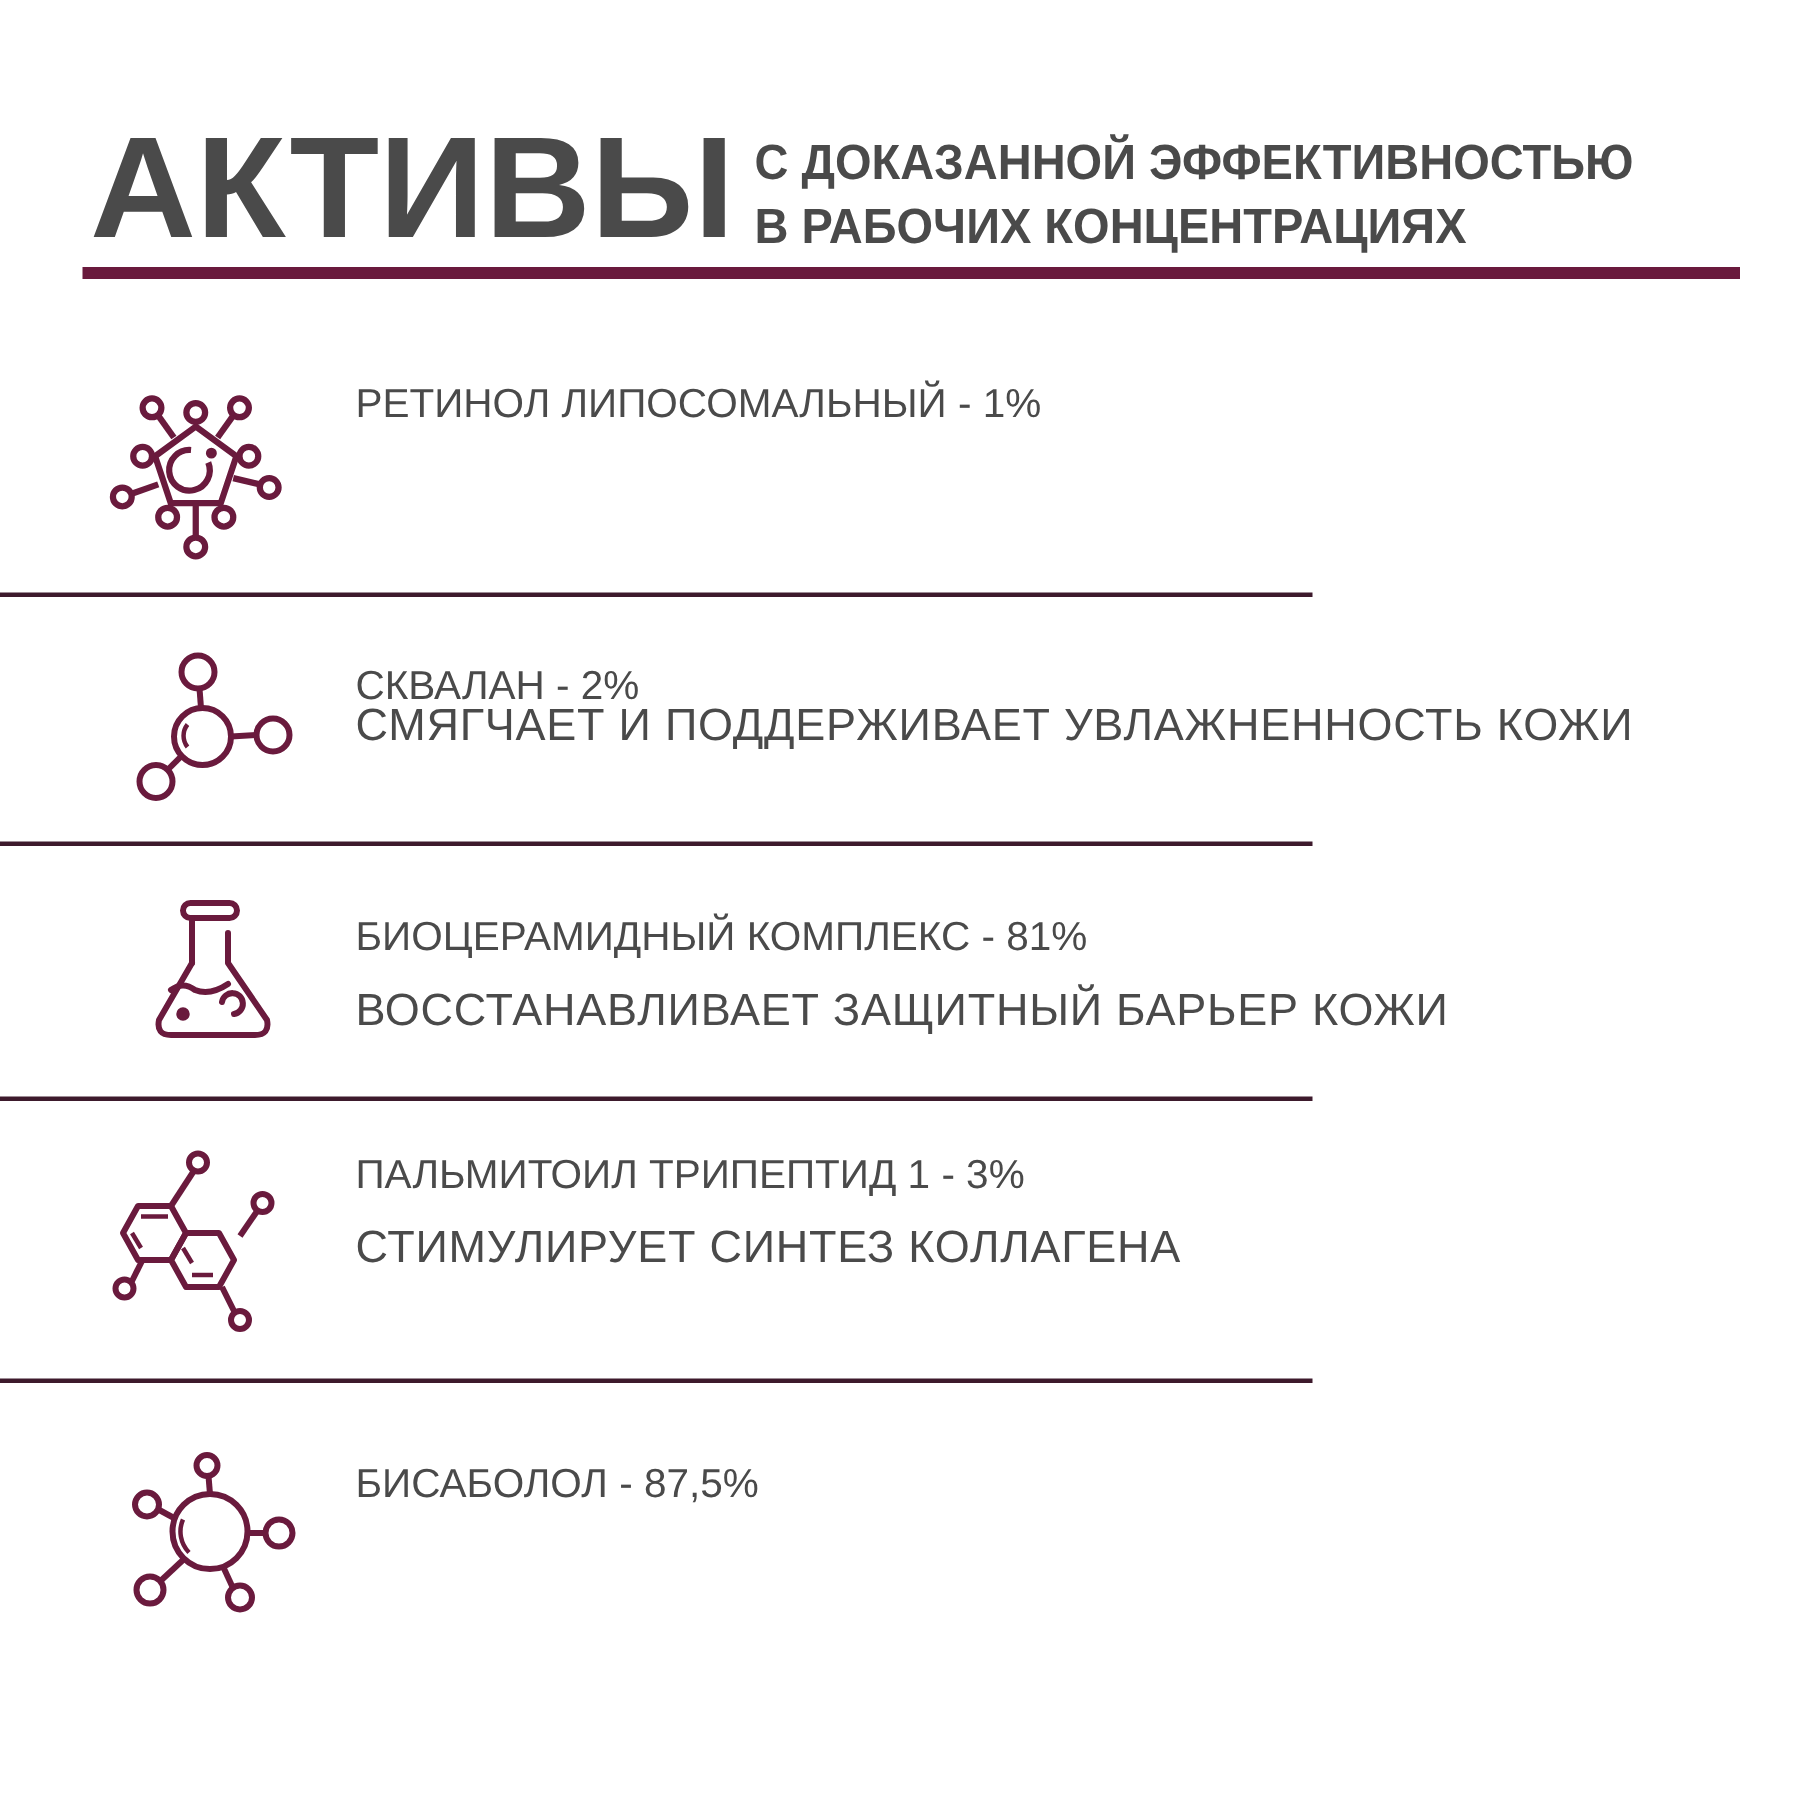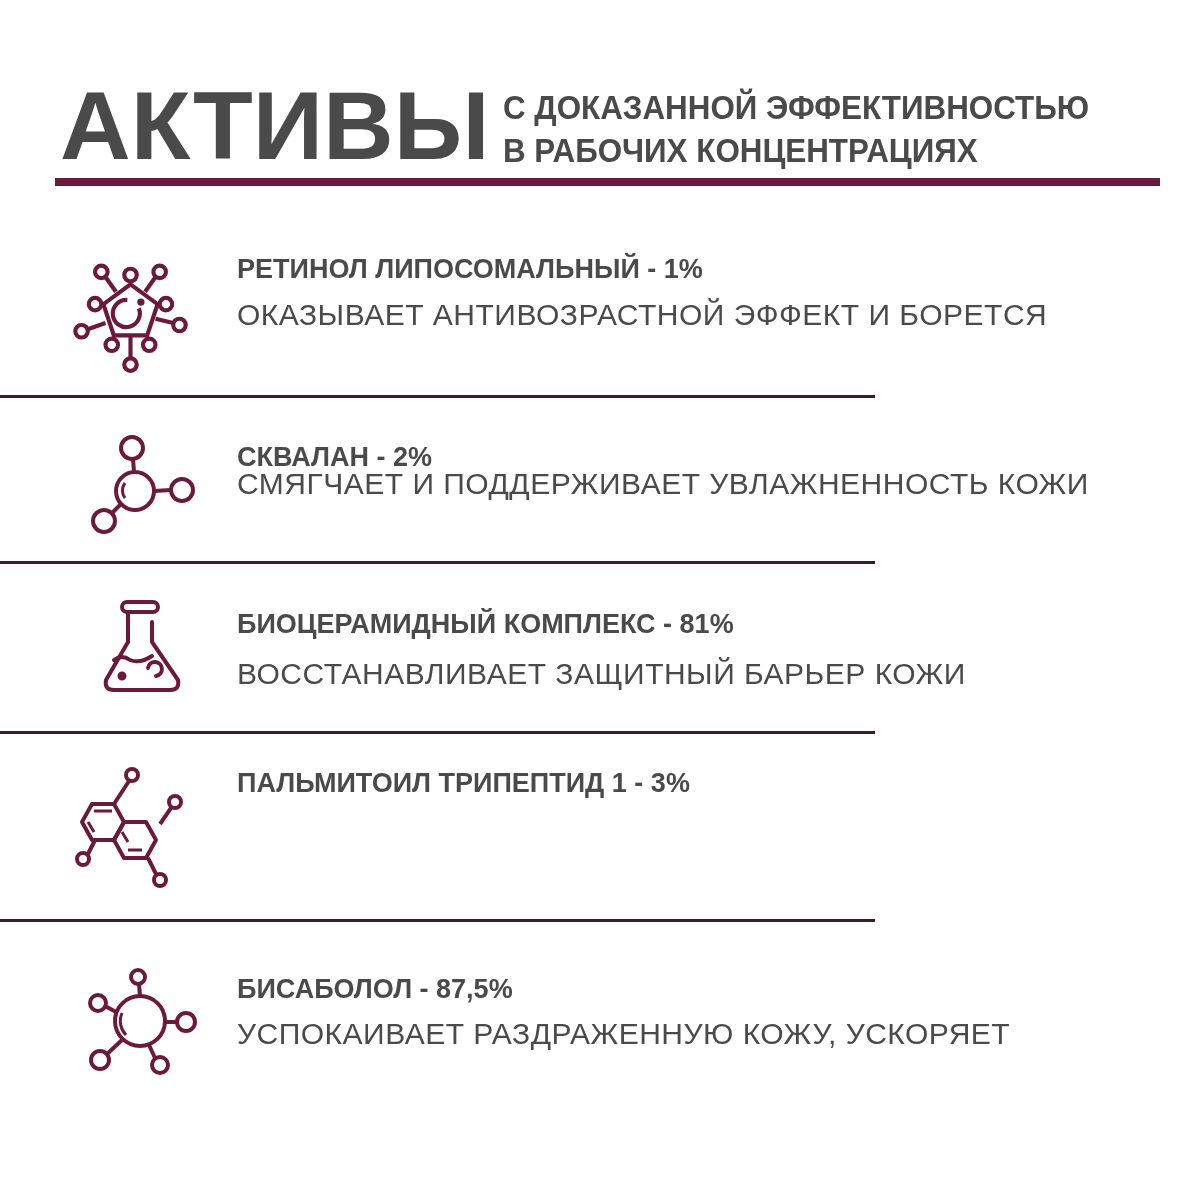"РЕТИНОЛ ЛИПОСОМАЛЬНЫЙ - 1%" .name { font-weight: bold -> normal }
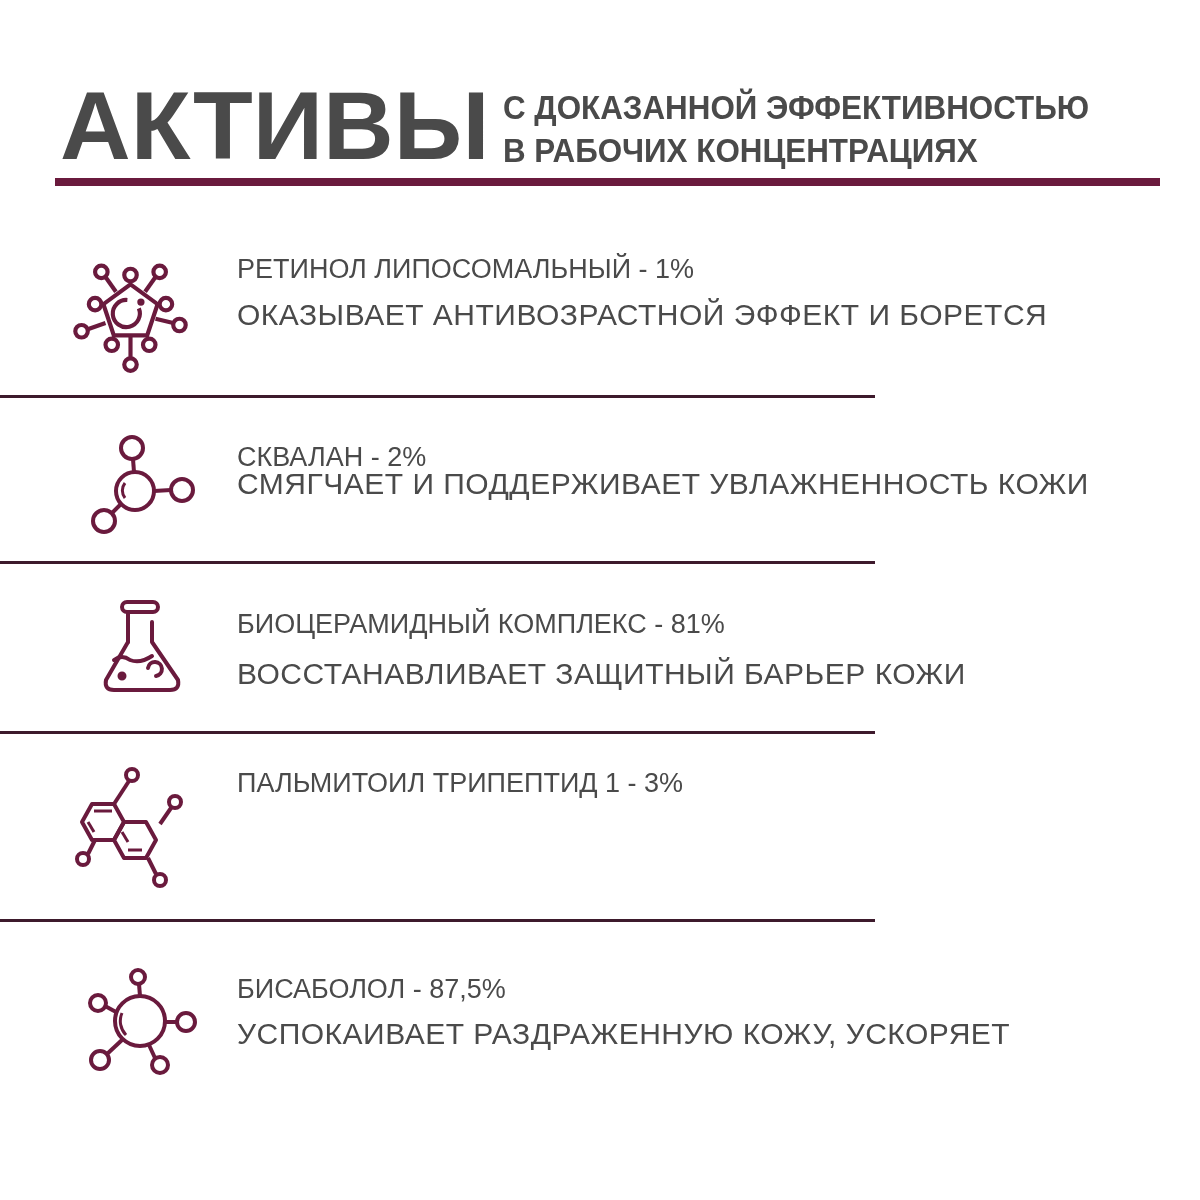"ОКАЗЫВАЕТ АНТИВОЗРАСТНОЙ ЭФФЕКТ И" div { html: <div>ОКАЗЫВАЕТ АНТИВОЗРАСТНОЙ ЭФФЕКТ И БОРЕТСЯ</div> -> none }
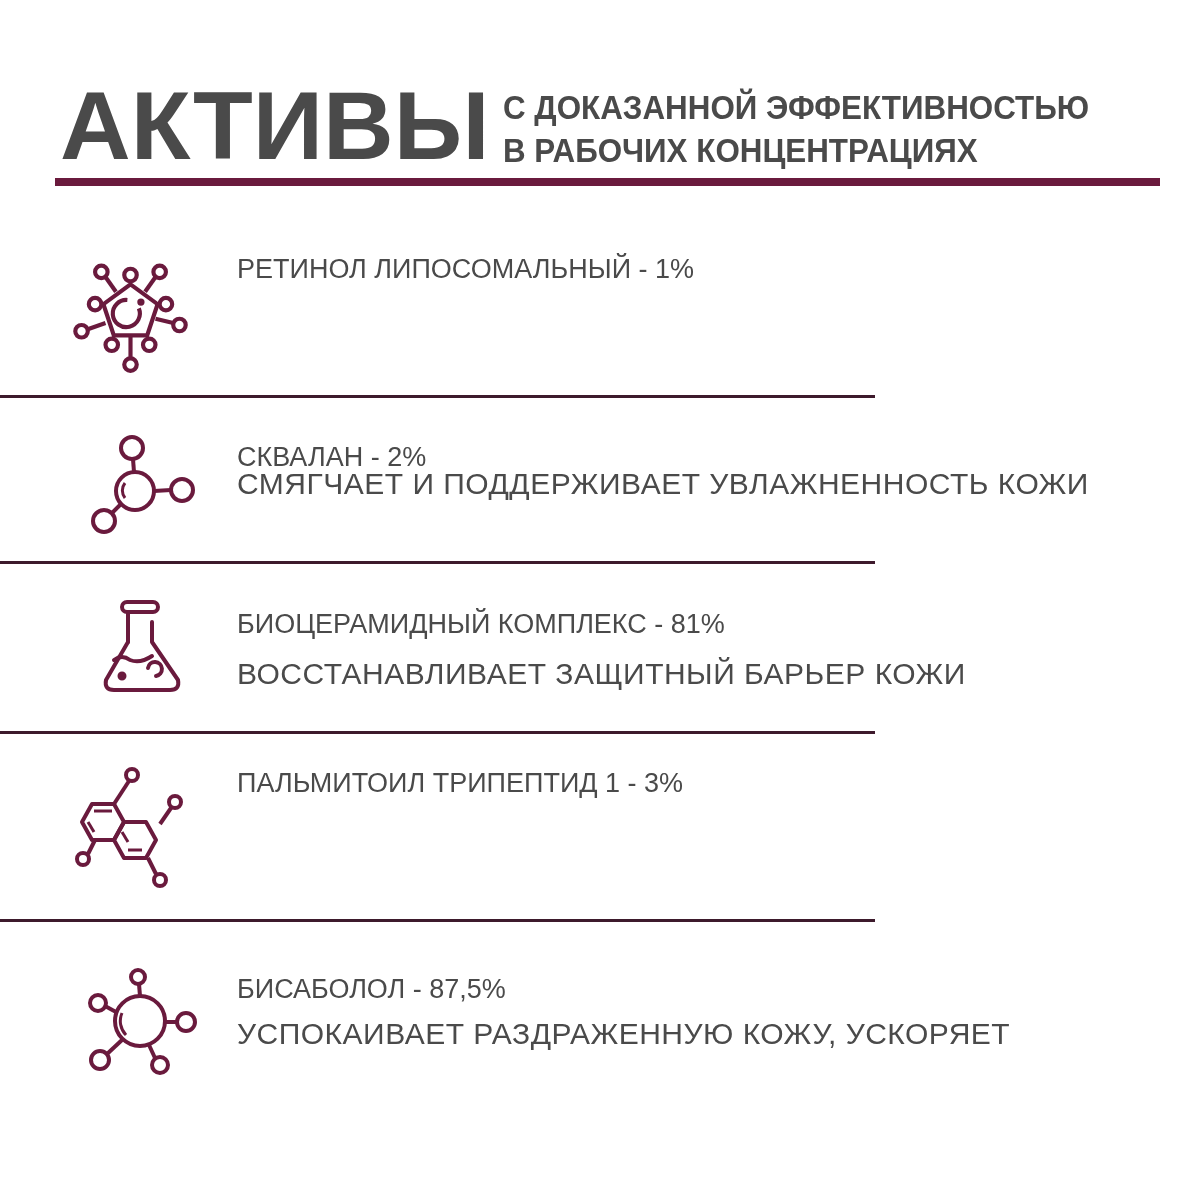"СТИМУЛИРУЕТ СИНТЕЗ КОЛЛАГЕНА" div { html: none -> <div>СТИМУЛИРУЕТ СИНТЕЗ КОЛЛАГЕНА</div> }
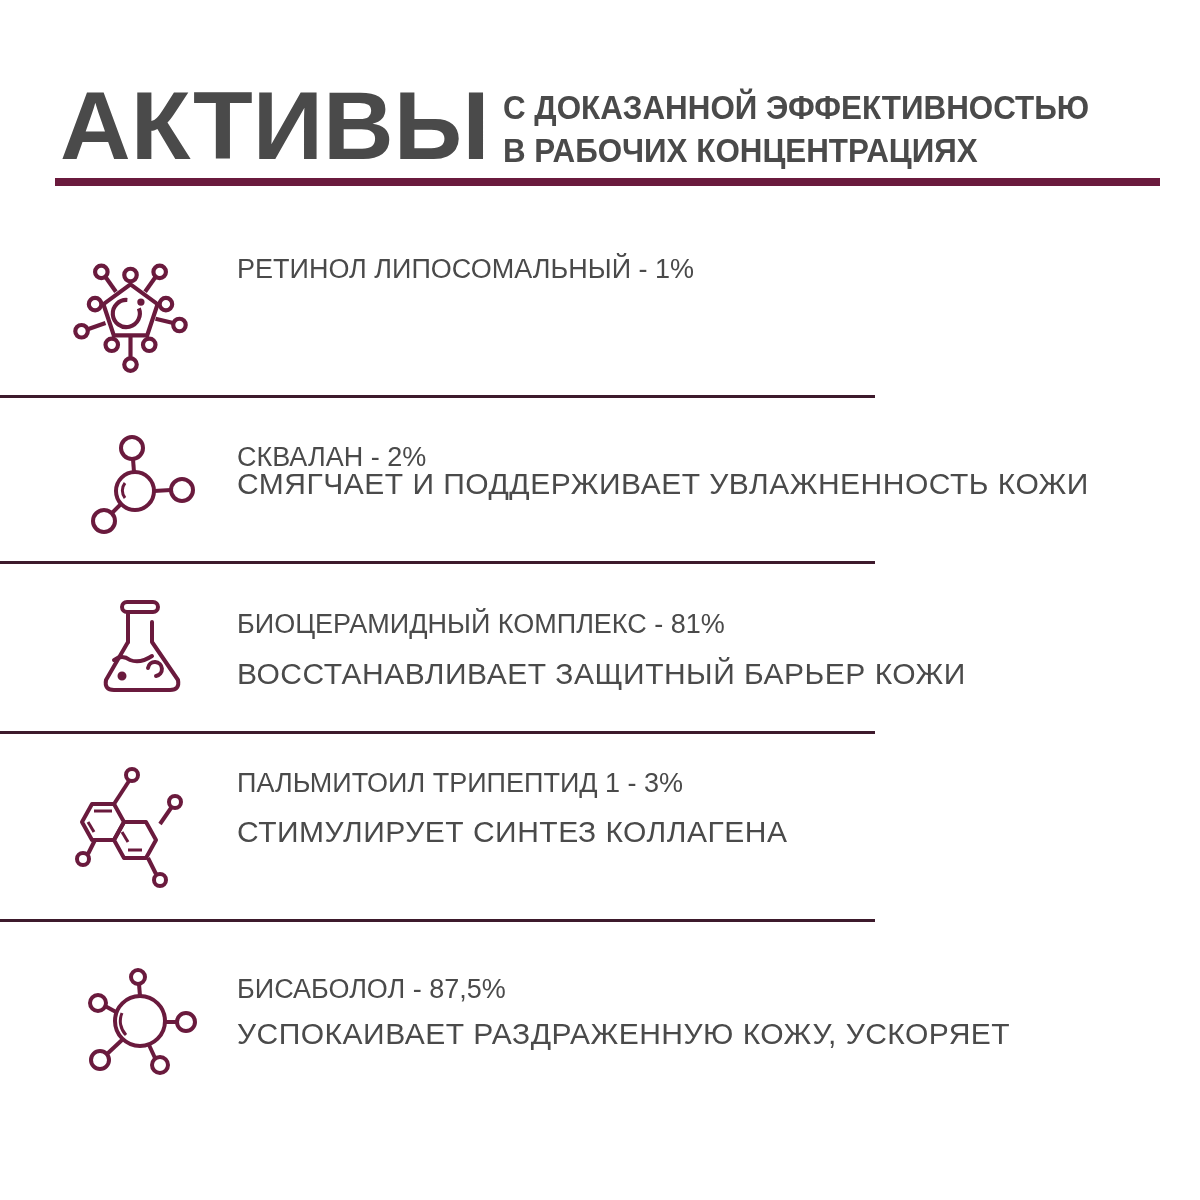"УСПОКАИВАЕТ РАЗДРАЖЕННУЮ КОЖУ, УСКОРЯЕТ" div { html: <div>УСПОКАИВАЕТ РАЗДРАЖЕННУЮ КОЖУ, УСКОРЯЕТ</div> -> none }
